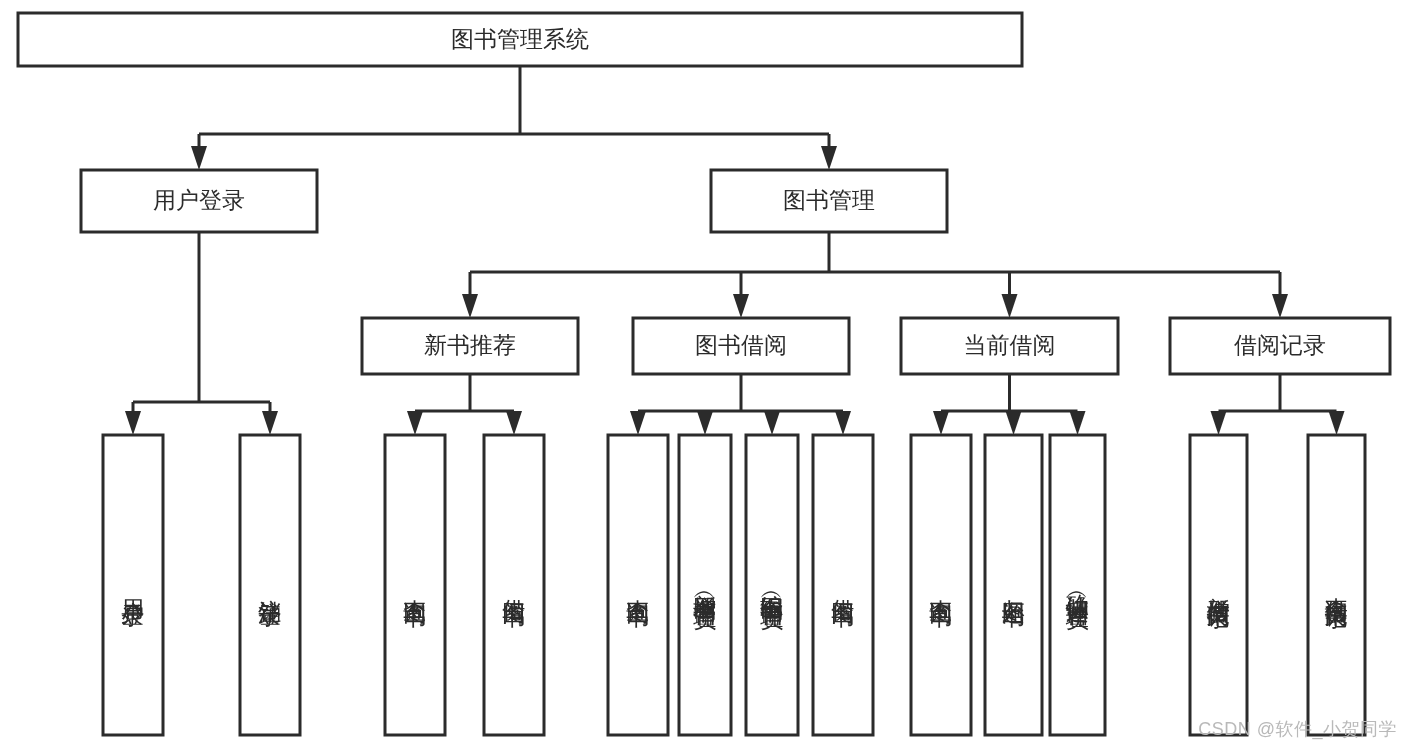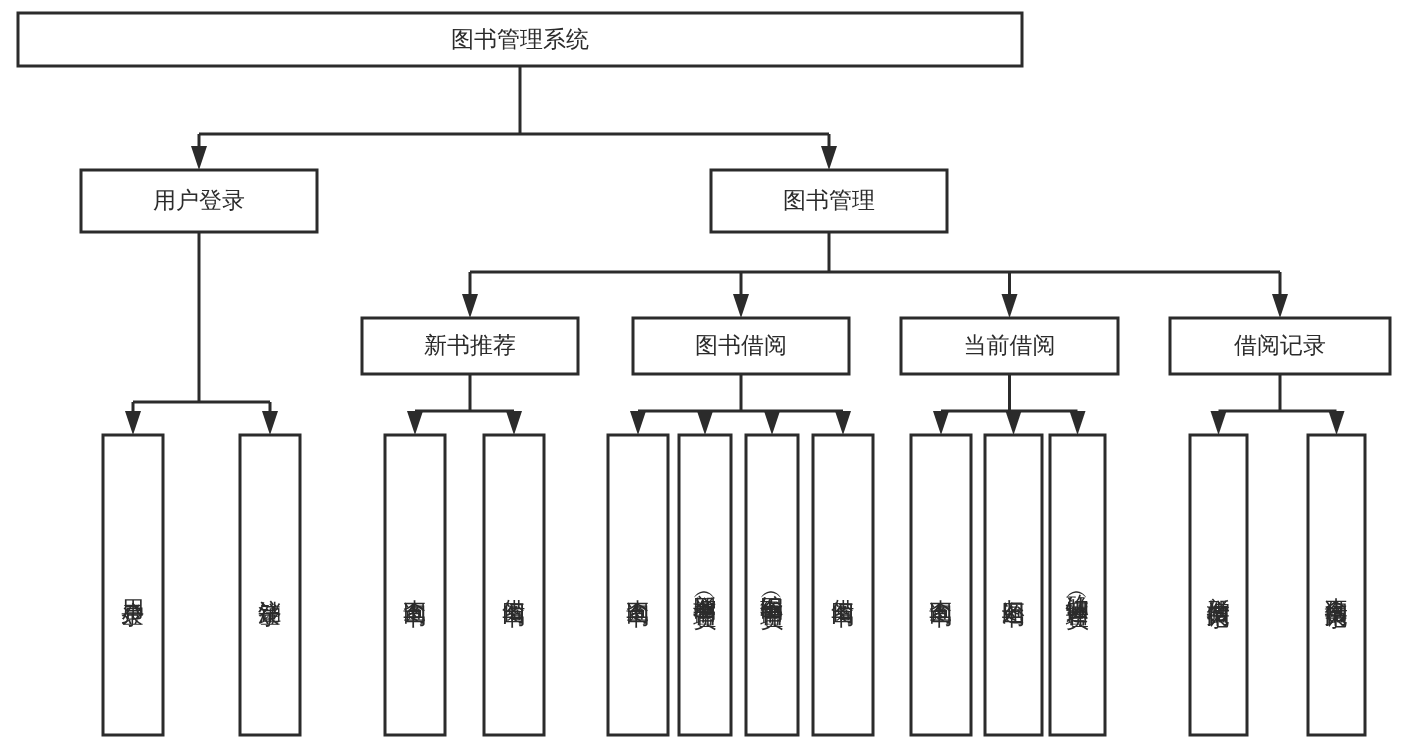"CSDN @软件_小贺同学" div.watermark { html: none -> <div>CSDN @软件_小贺同学</div> }
